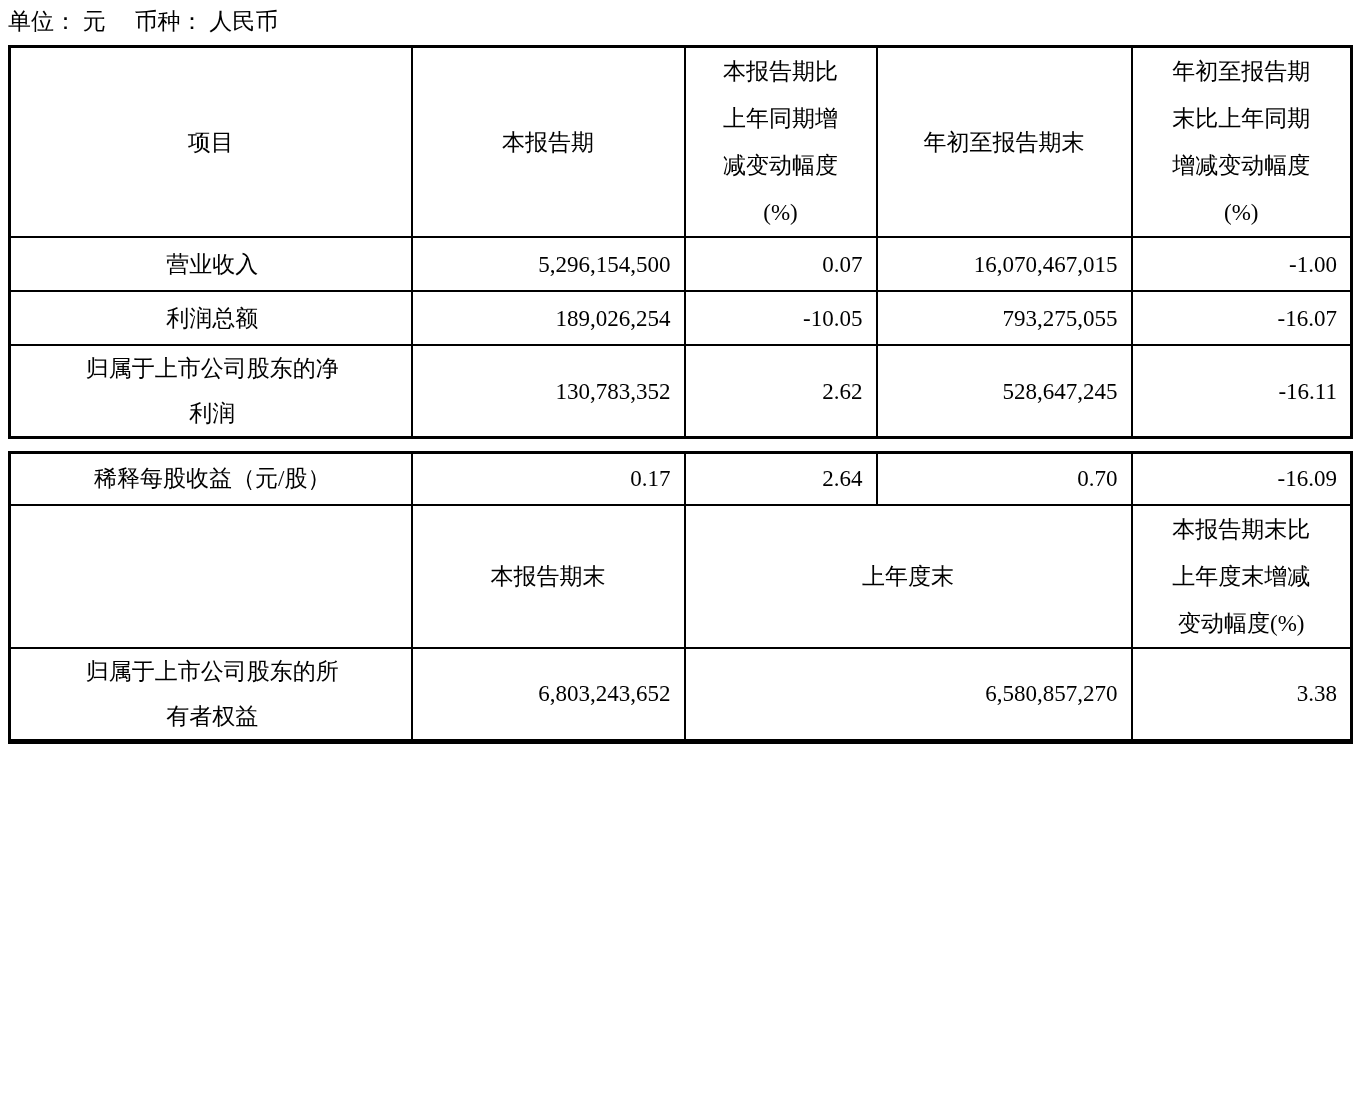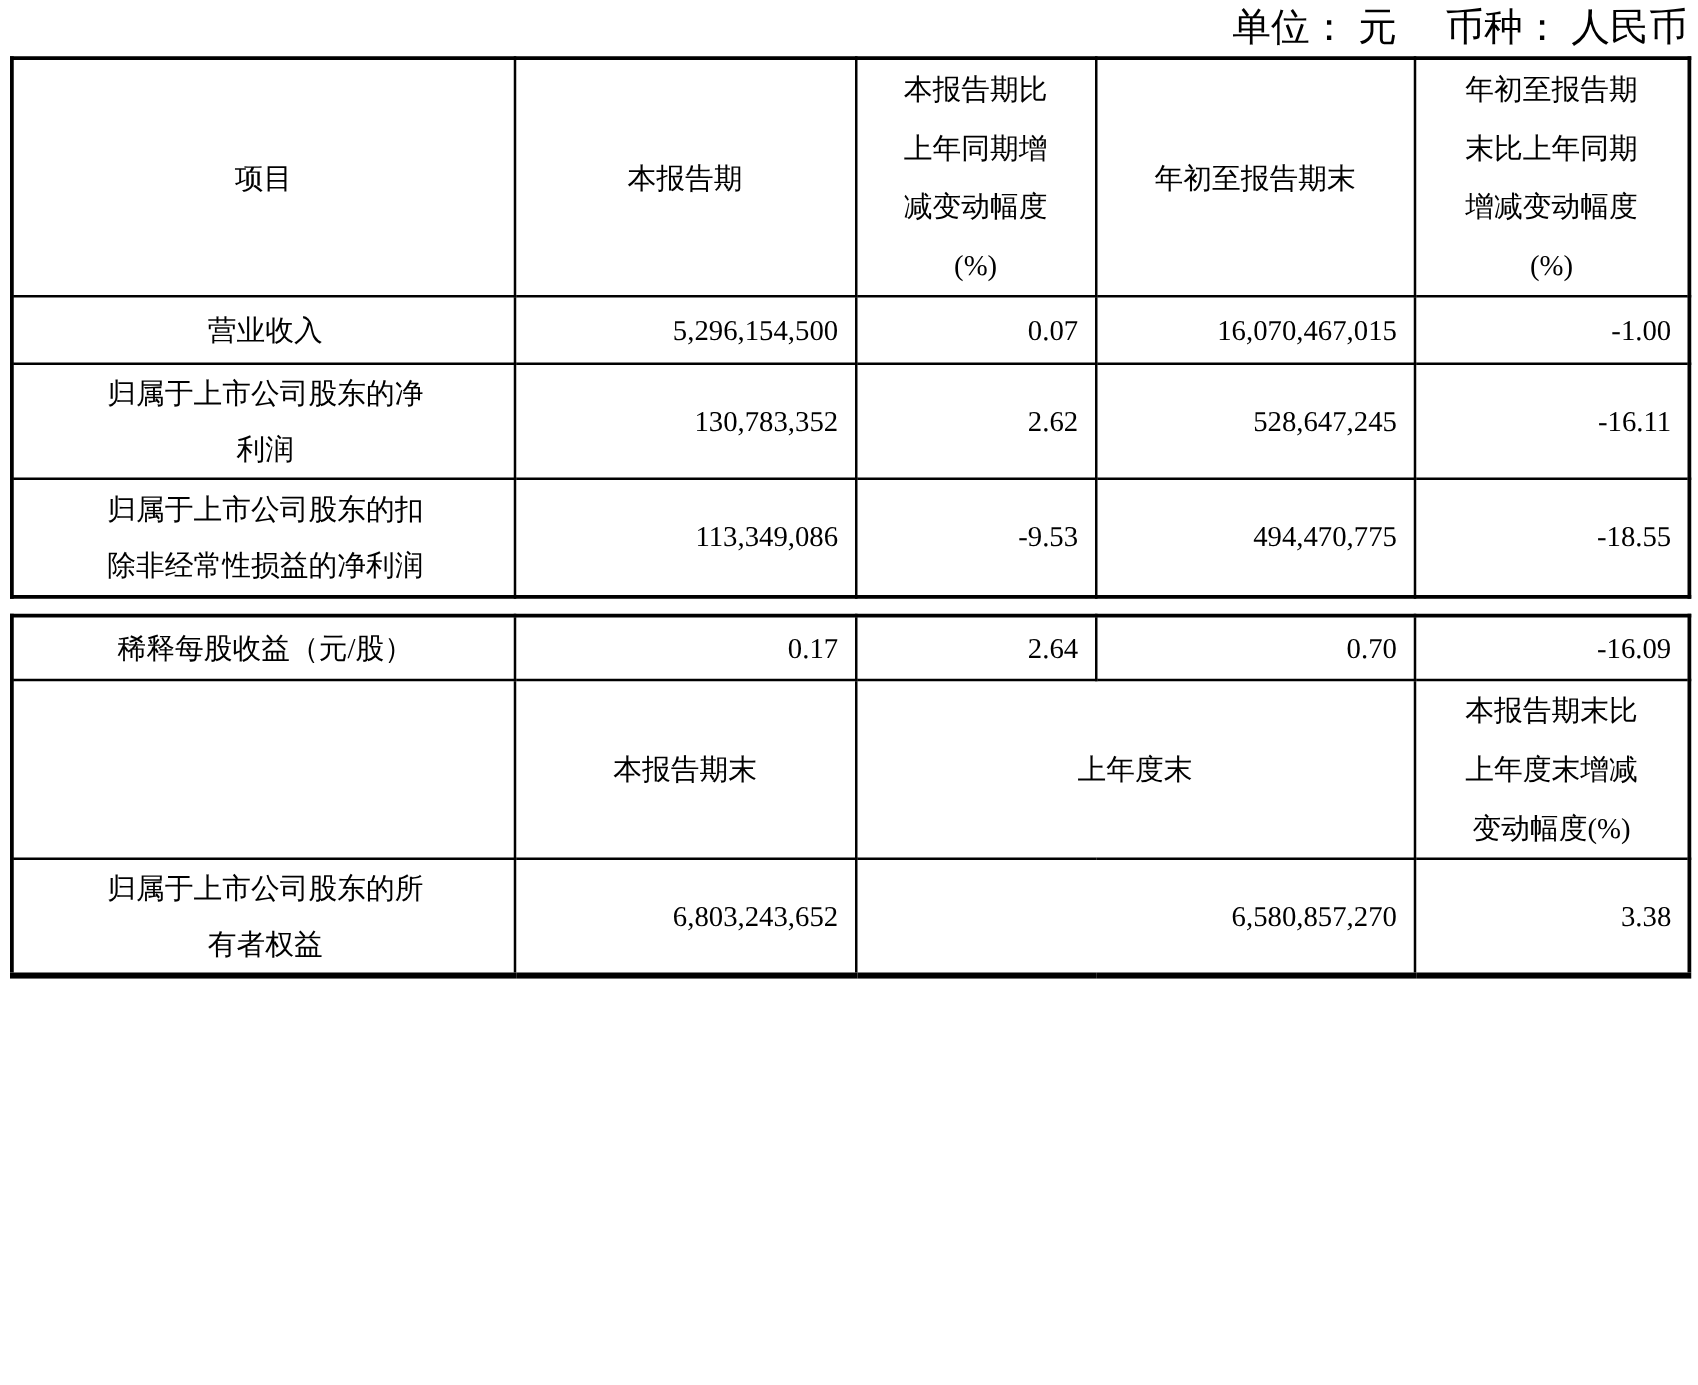"单位： 元 币种： 人民币" .unit-line { font-size: 31px -> 23px; text-align: right -> left }
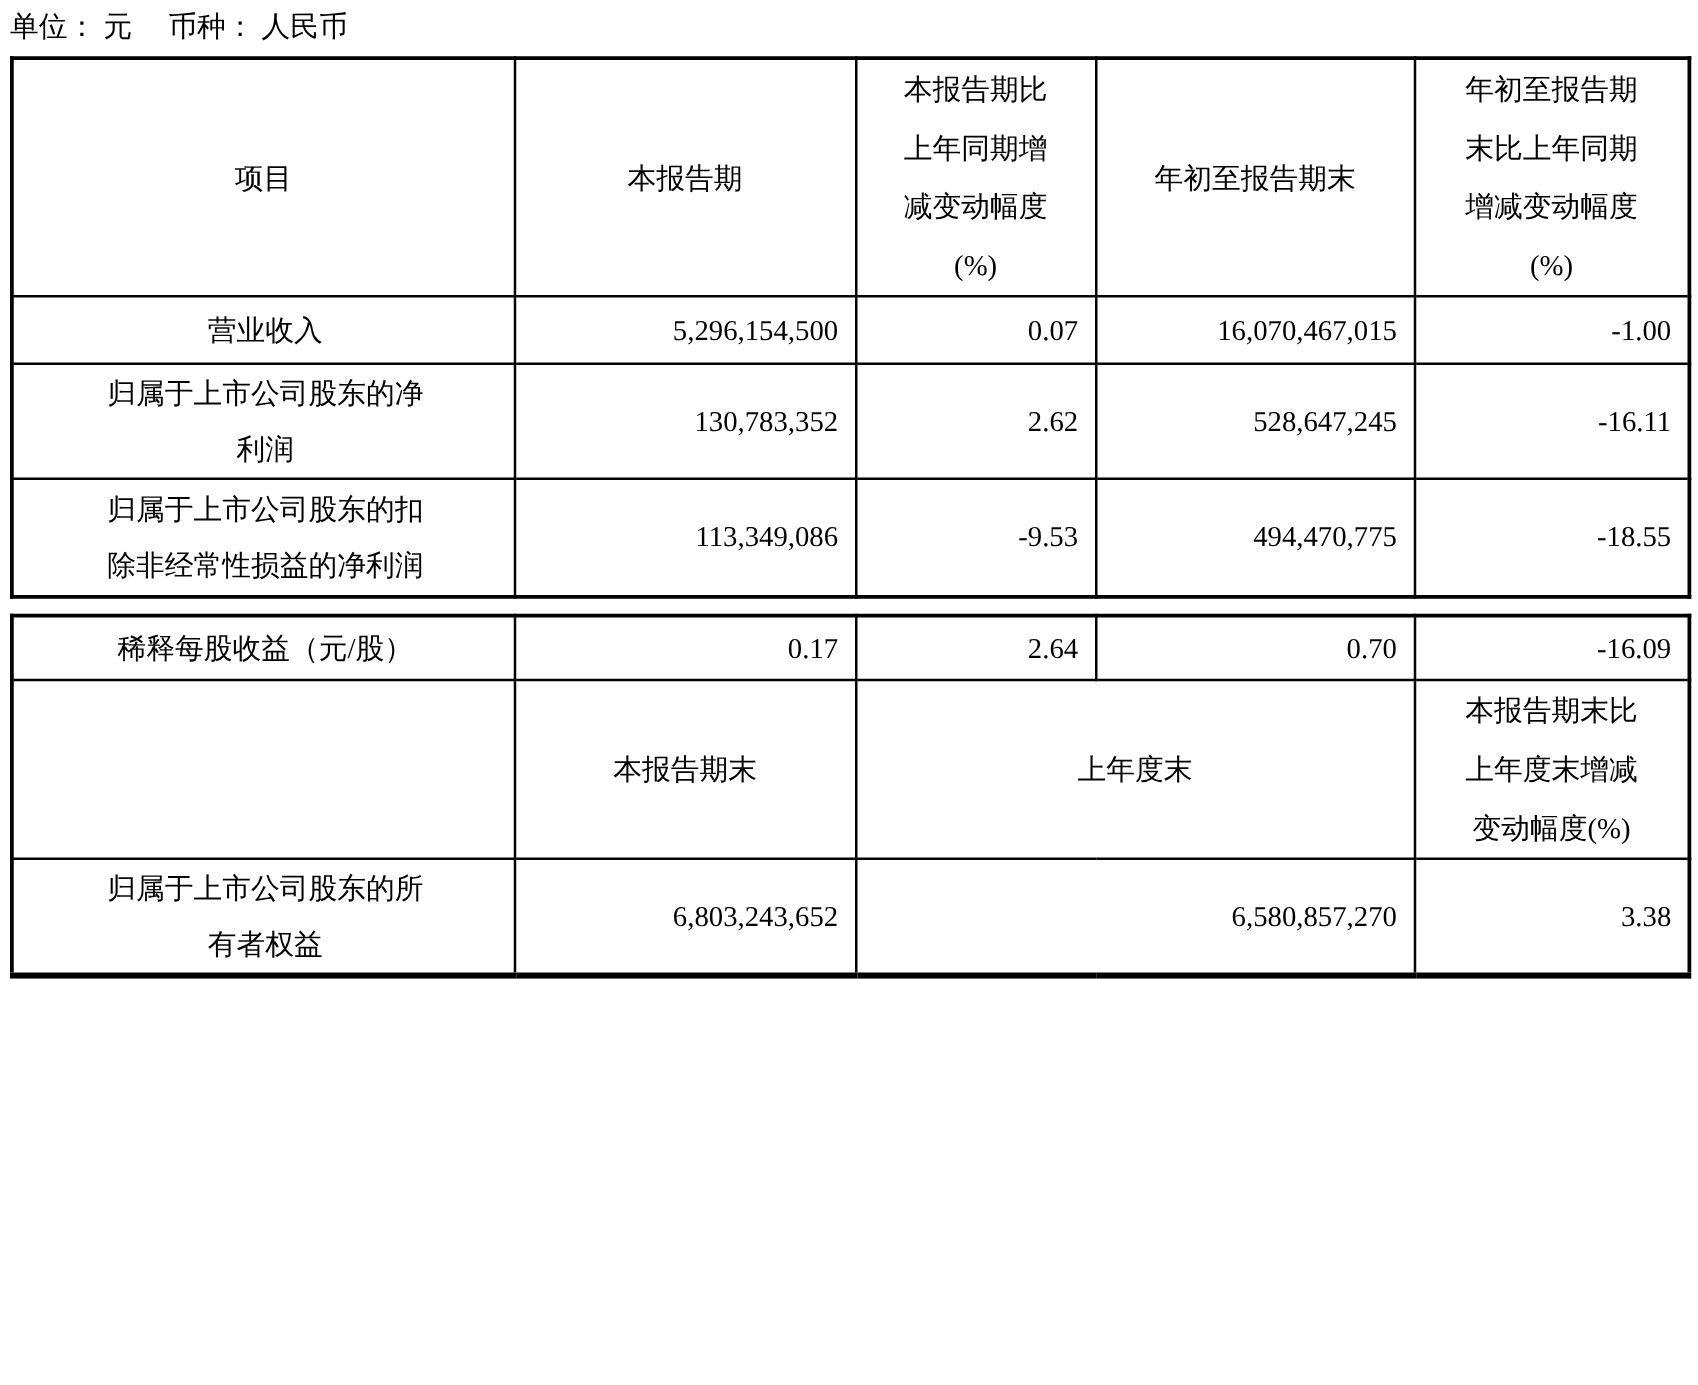"利润总额" tr.h54 { html: none -> <tr> <td>利润总额</td> <td>189,026,254</td> <td>-10.05</td> <td>793,275,055</td> <td>-16.07</td> </tr> }
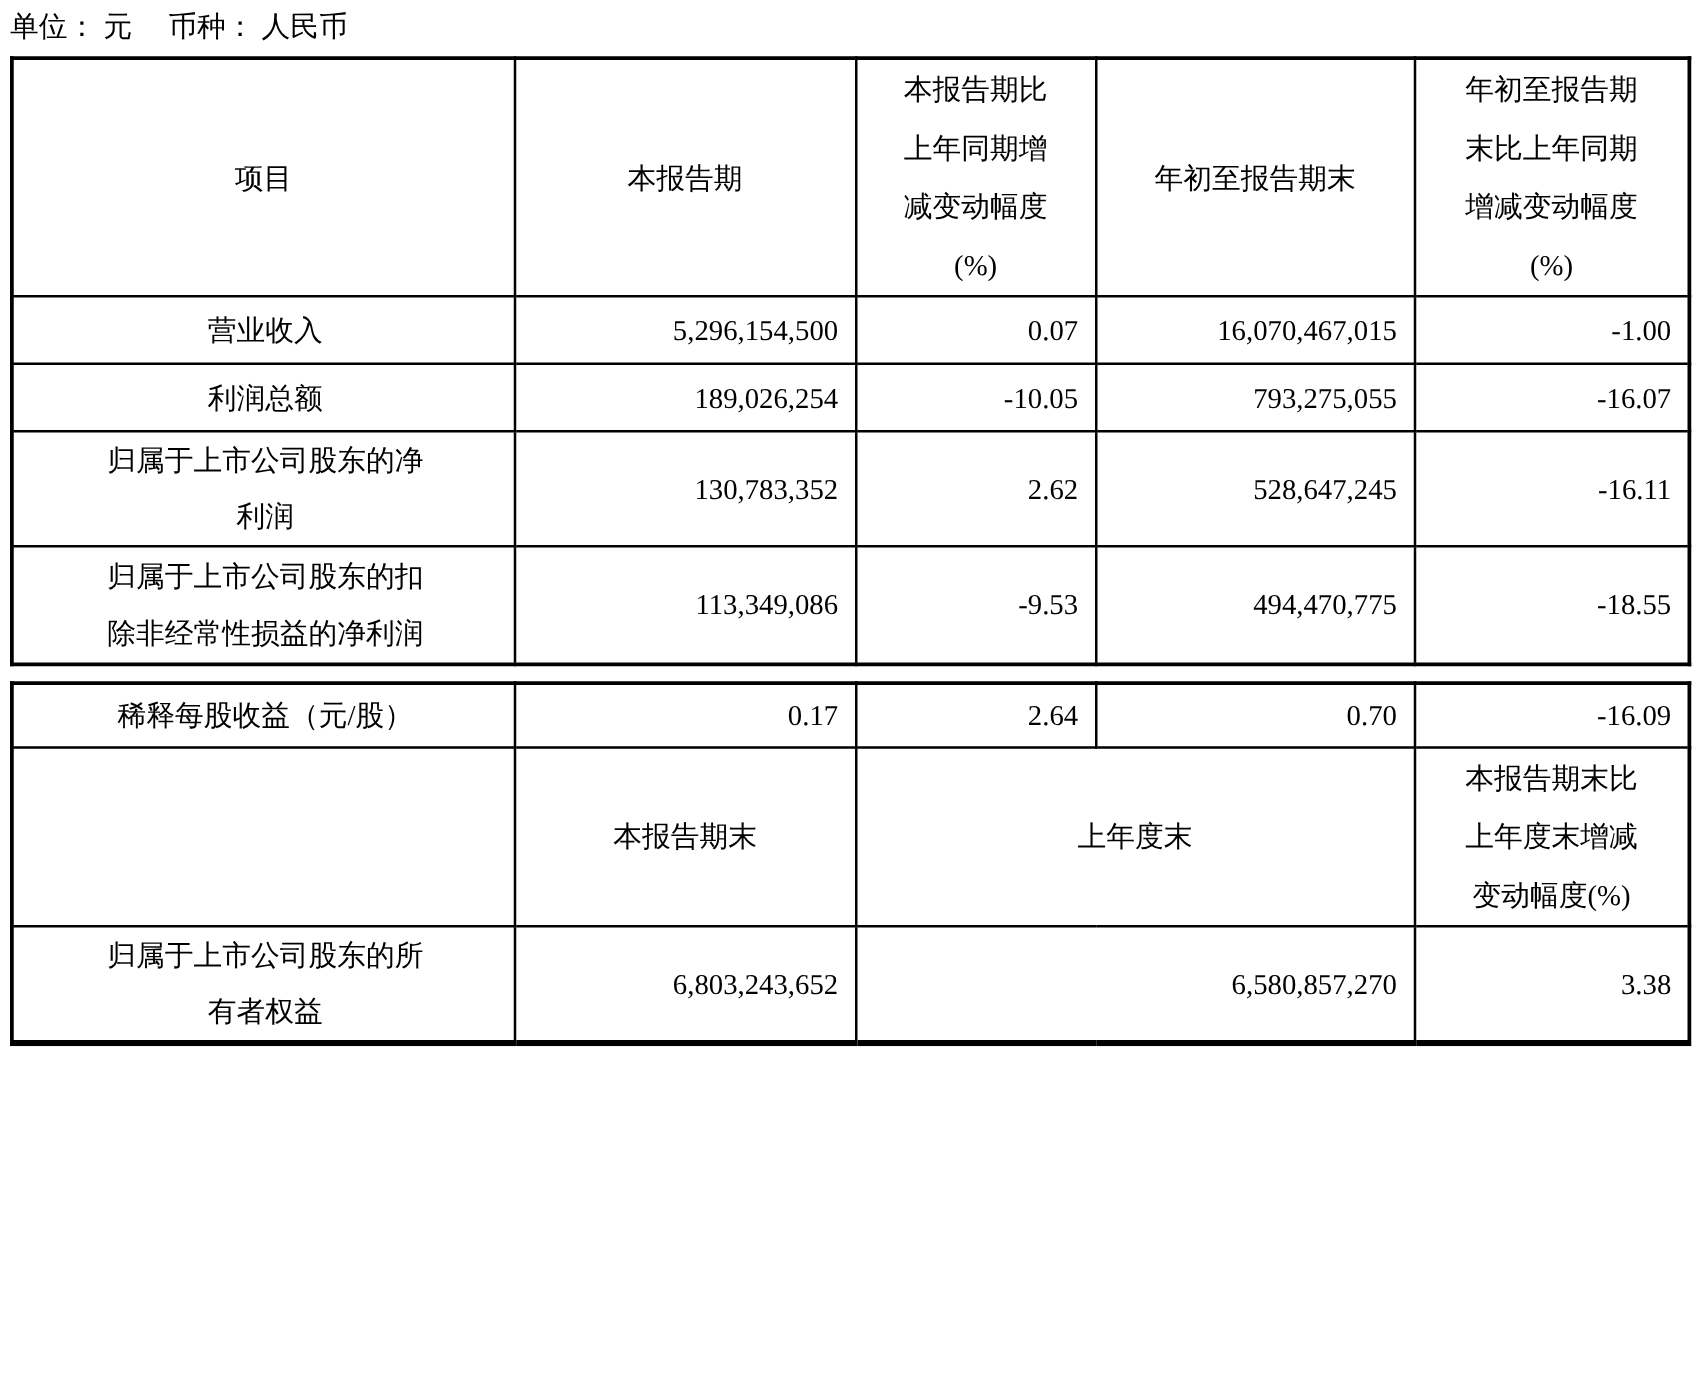"归属于上市公司股东的扣" tr.h94 { html: <tr> <td>归属于上市公司股东的扣 除非经常性损益的净利润</td> <td>113,349,086</td> <td>-9.53</td> <td>494,470,775</td> <td>-18.55</td> </tr> -> none }
